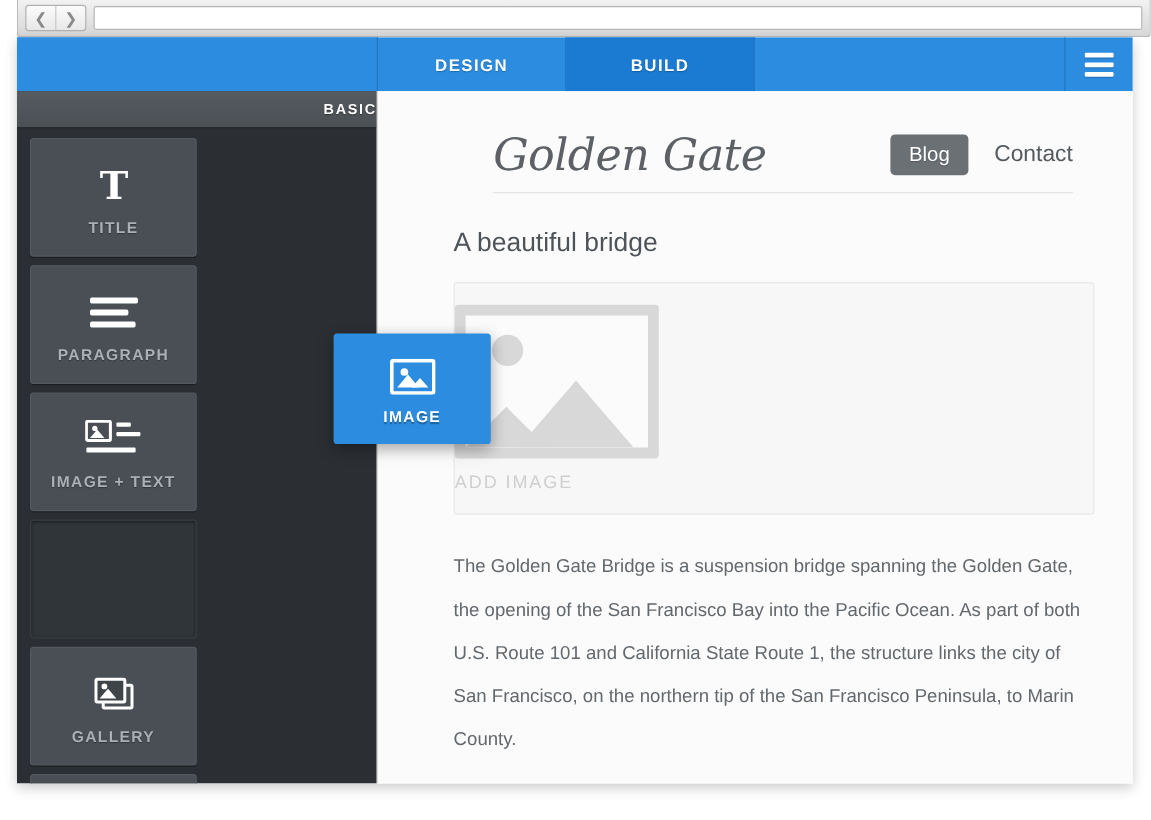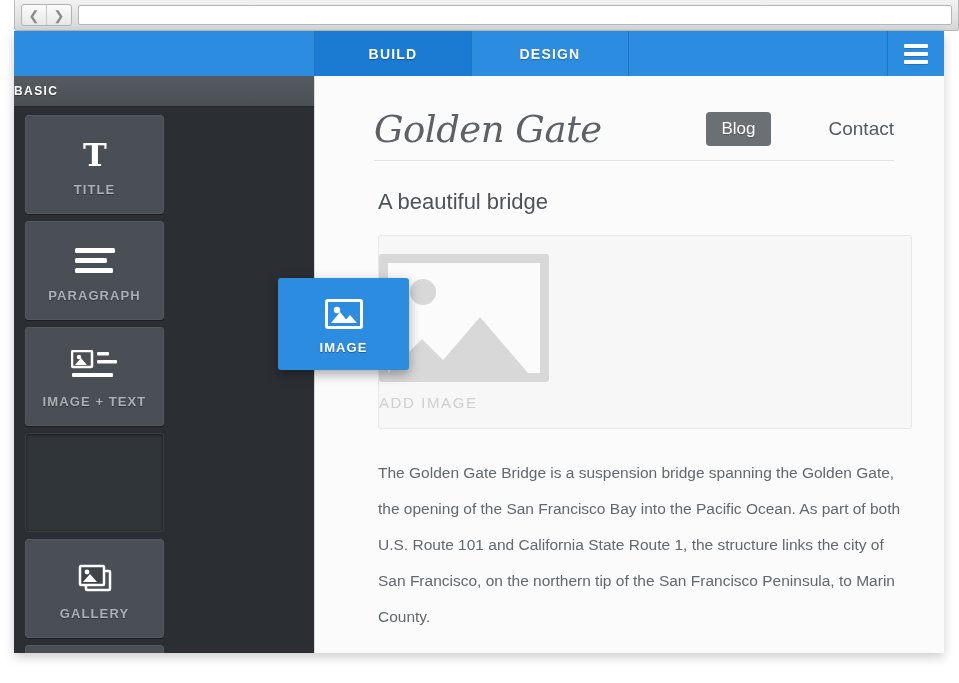"BUILD" div.topbar-tab { order: before "DESIGN" -> after "DESIGN" }
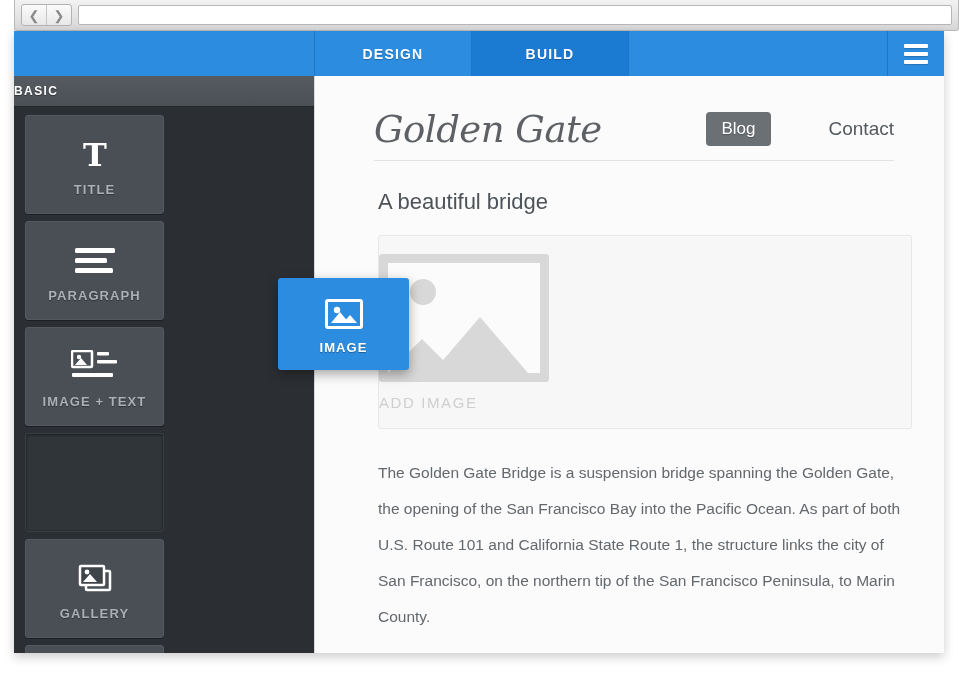"BASIC" .sect-header { justify-content: flex-start -> flex-end }
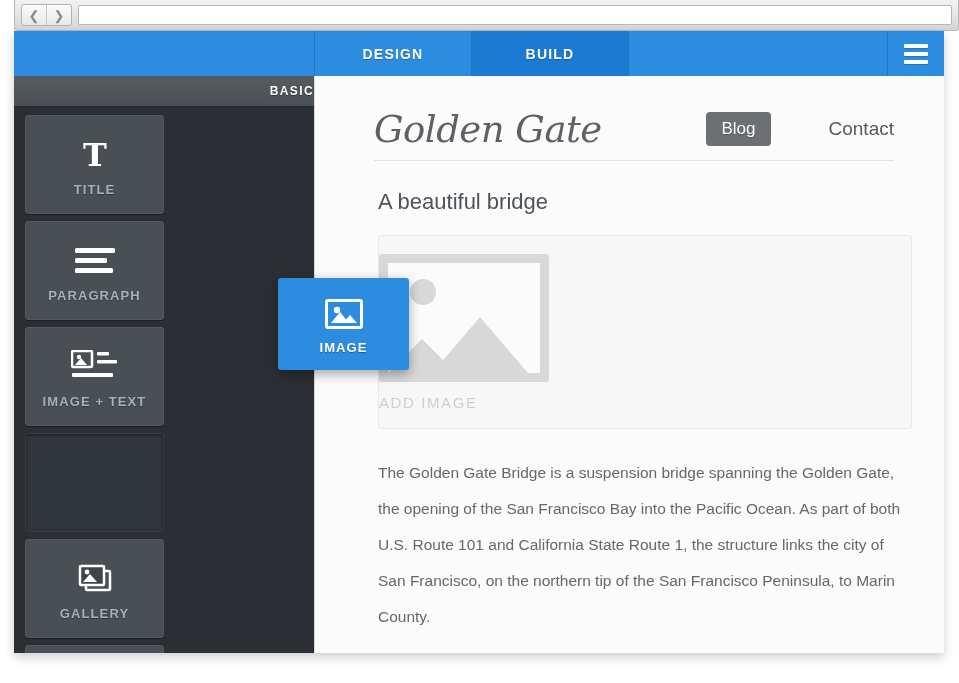"Golden Gate" .site-head { gap: 36px -> none; margin: 22px 50px 0 59px -> 22px 50px 0 96px }
